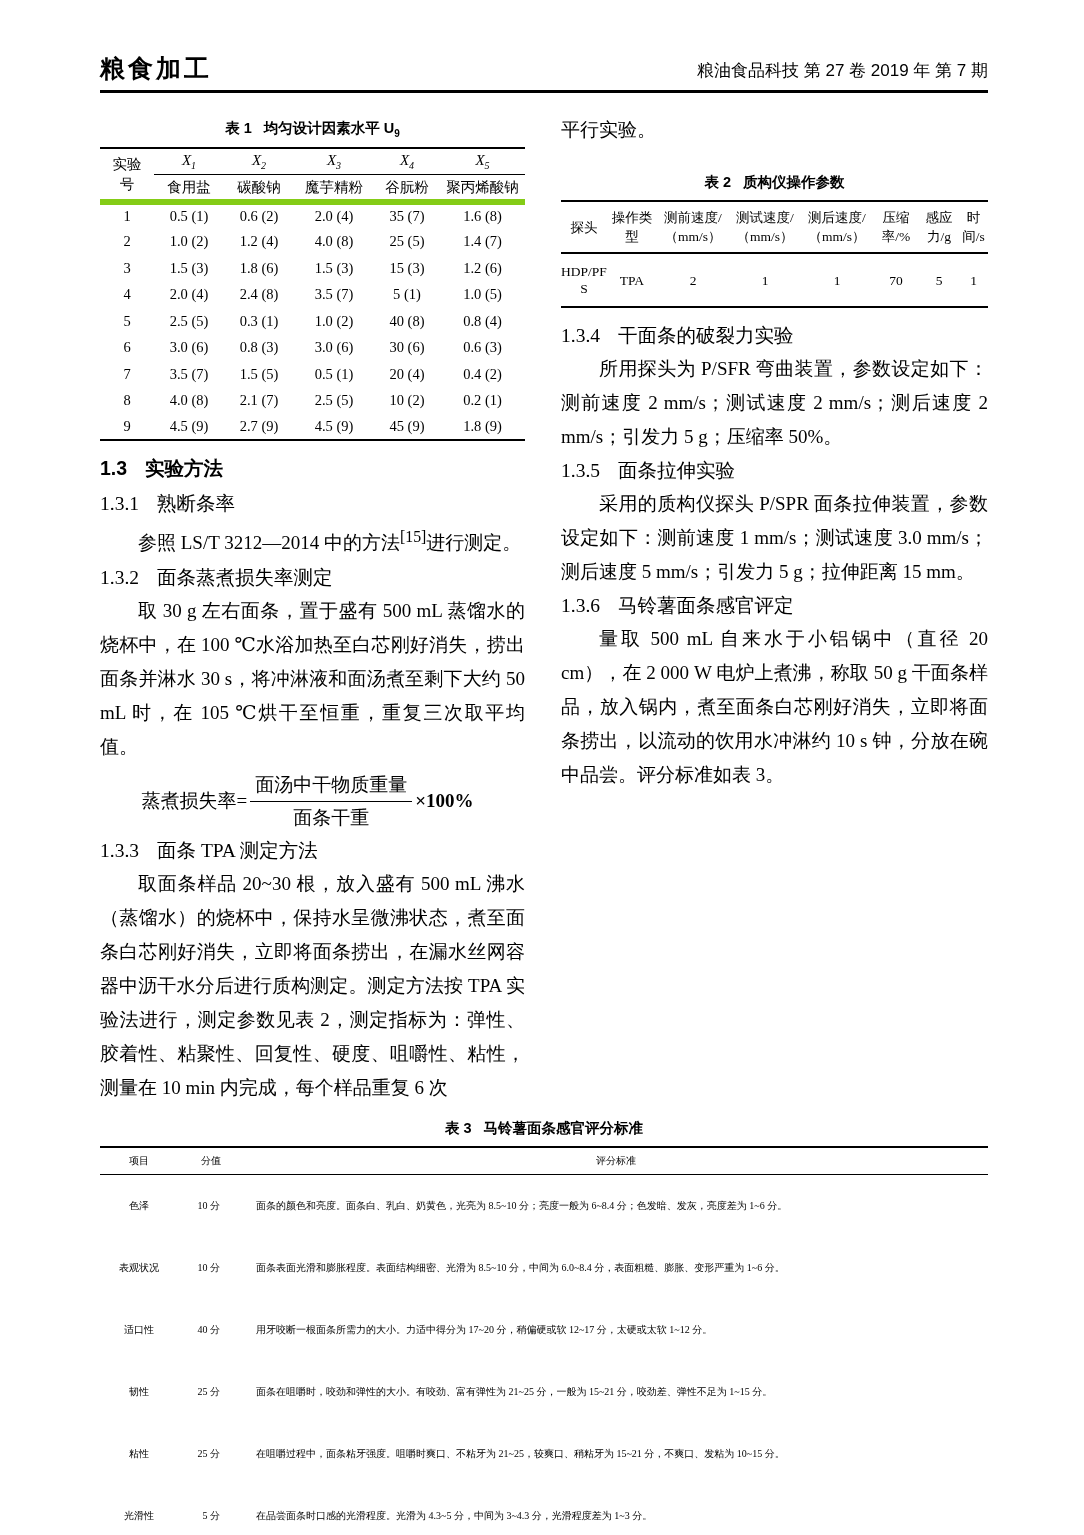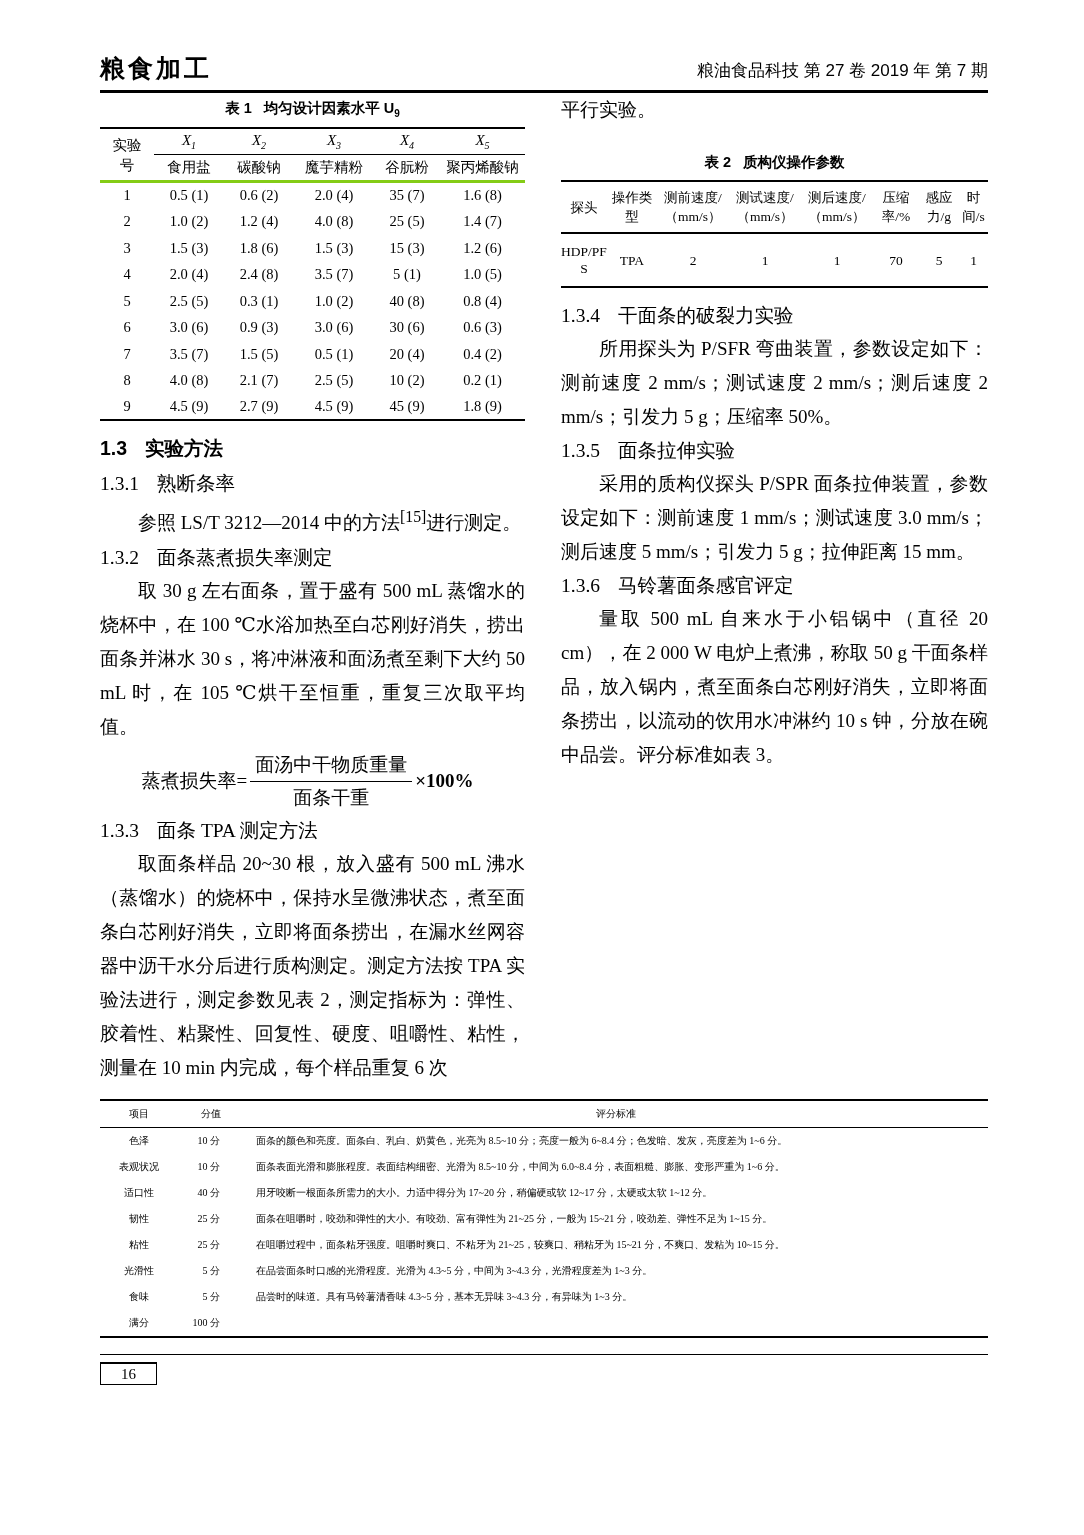"表 1 均匀设计因素水平 U9" .cols { margin-top: none -> 20px }
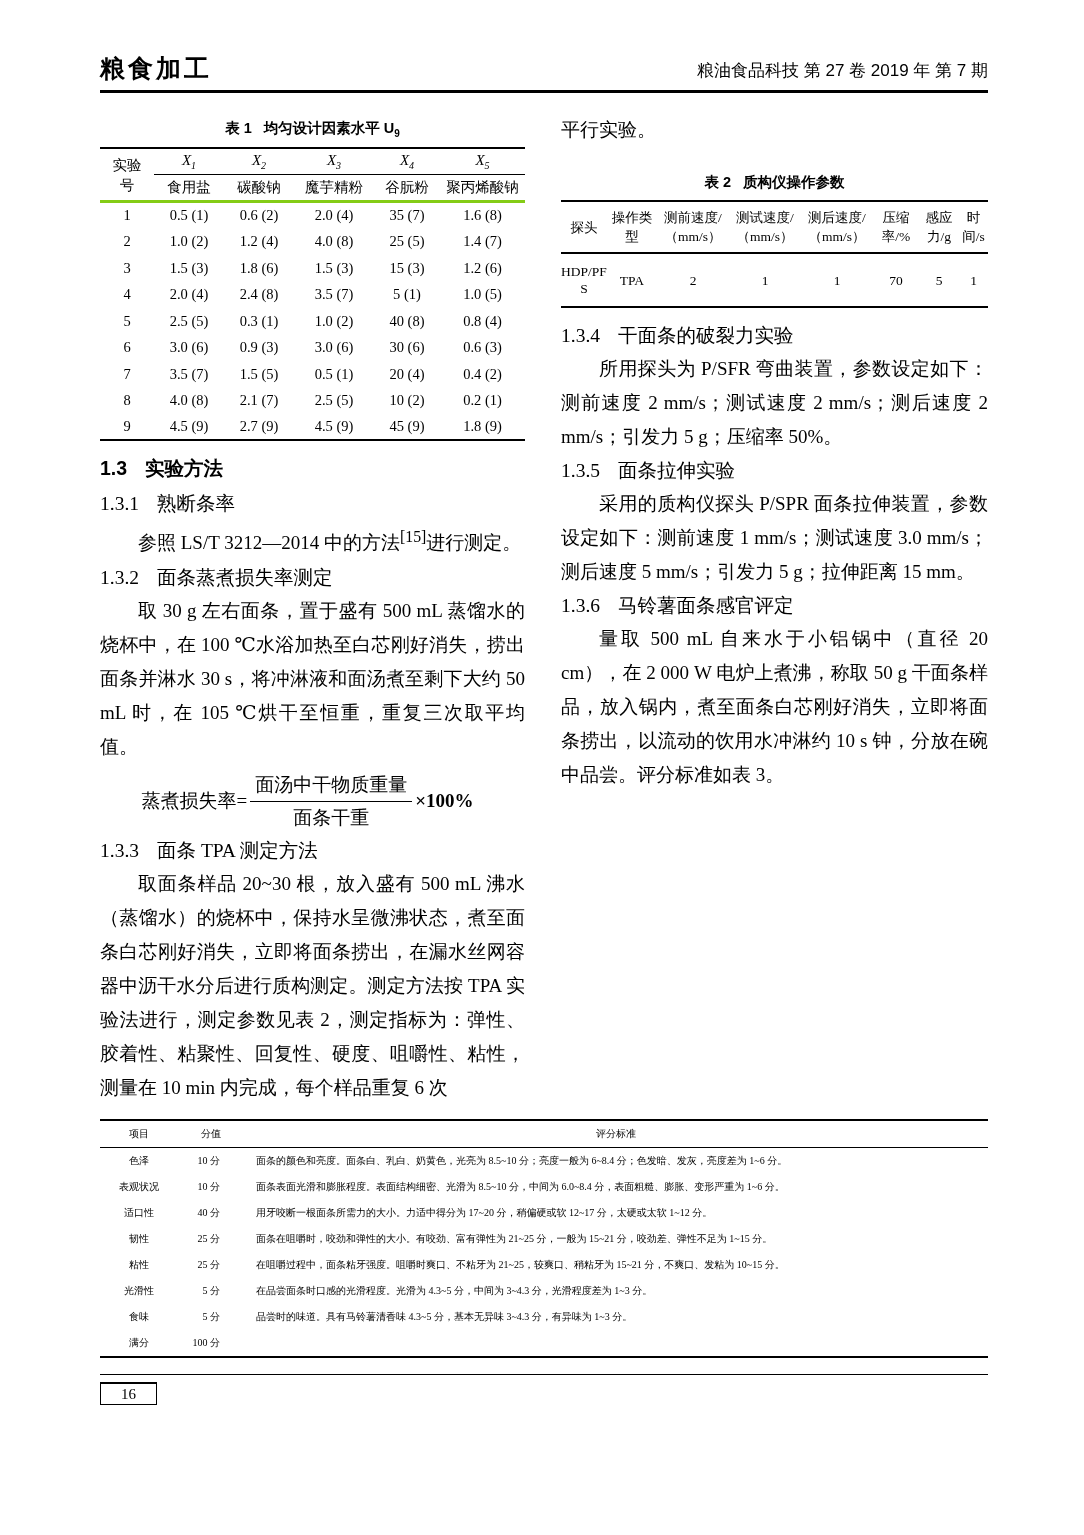"实验" .t1 thead { border-bottom: 3px solid #84cc16 -> 6px solid #84cc16 }
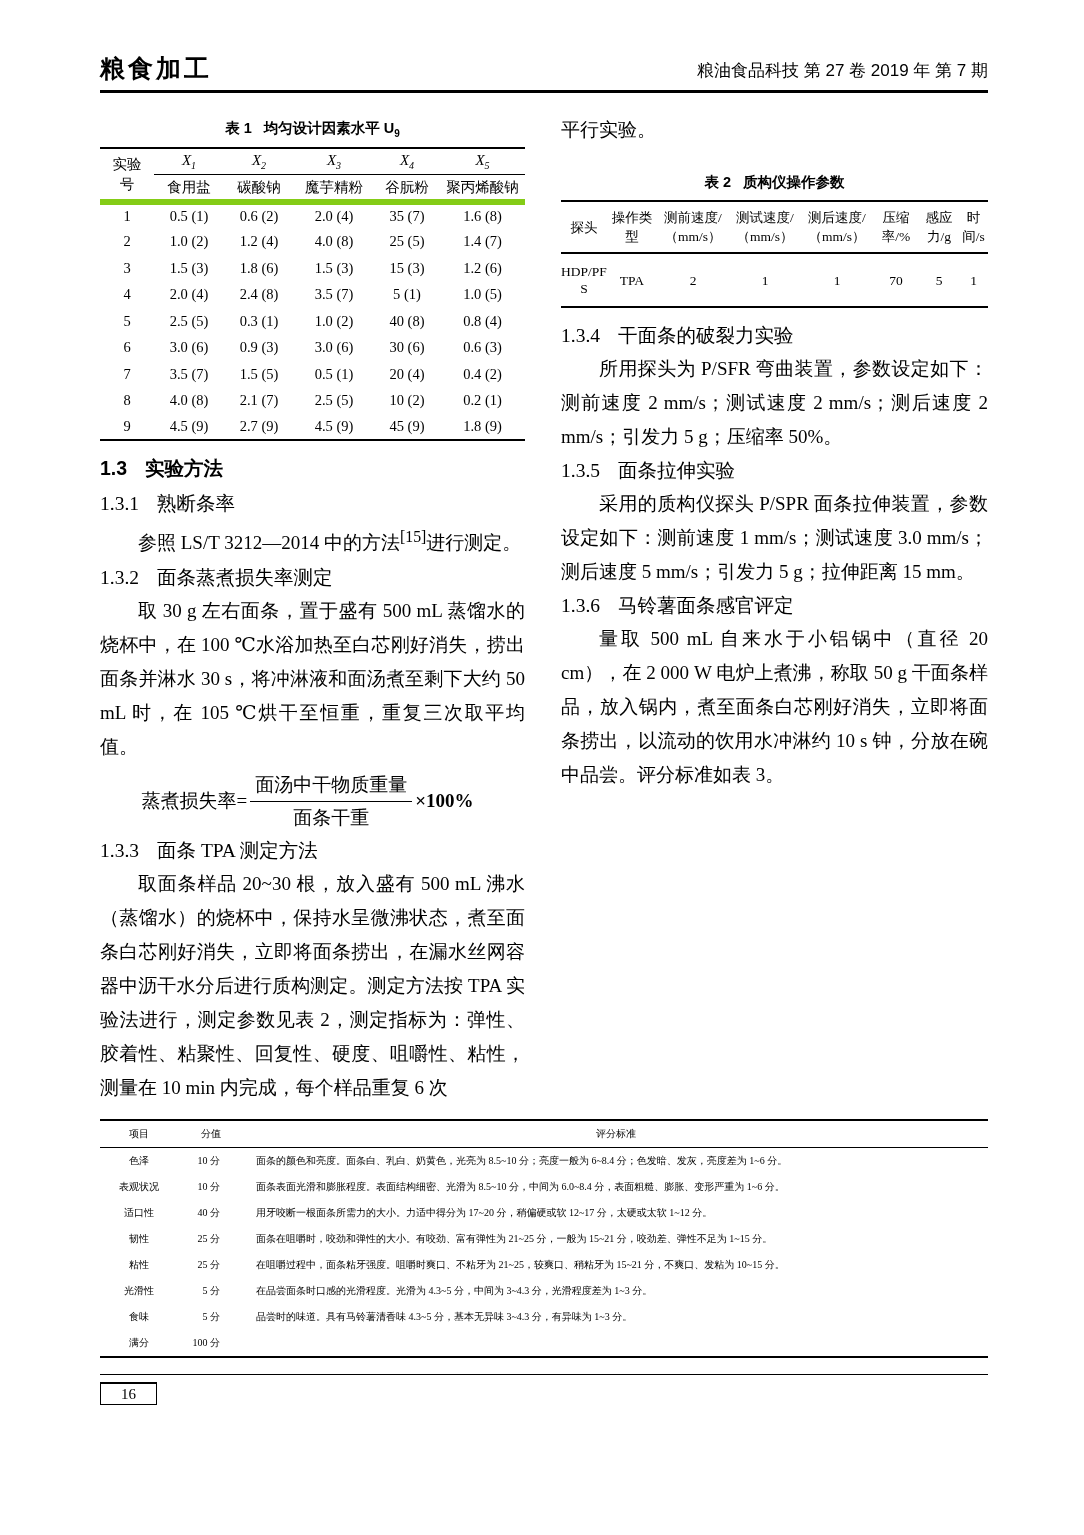"0.9 (3)" td { text: 0.9 -> 0.8 }
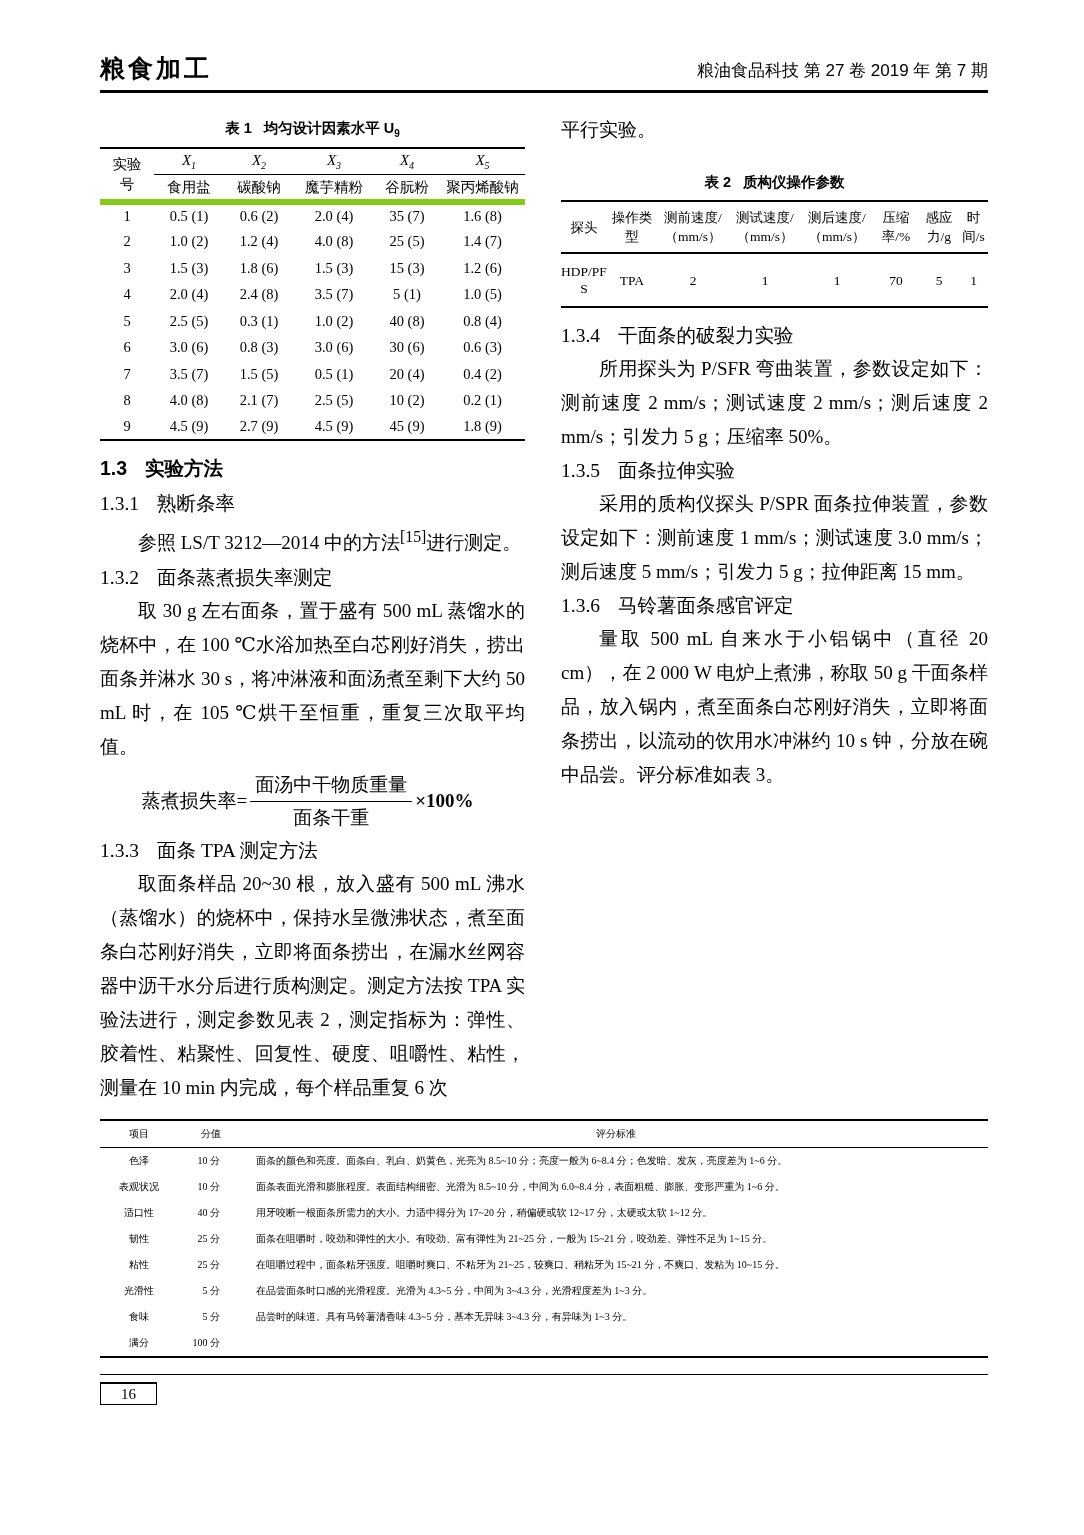"表 3 马铃薯面条感官评分标准" div.tbl-caption { html: none -> <div> <span>表 3</span><span>马铃薯面条感官评分标准</span> </div> }
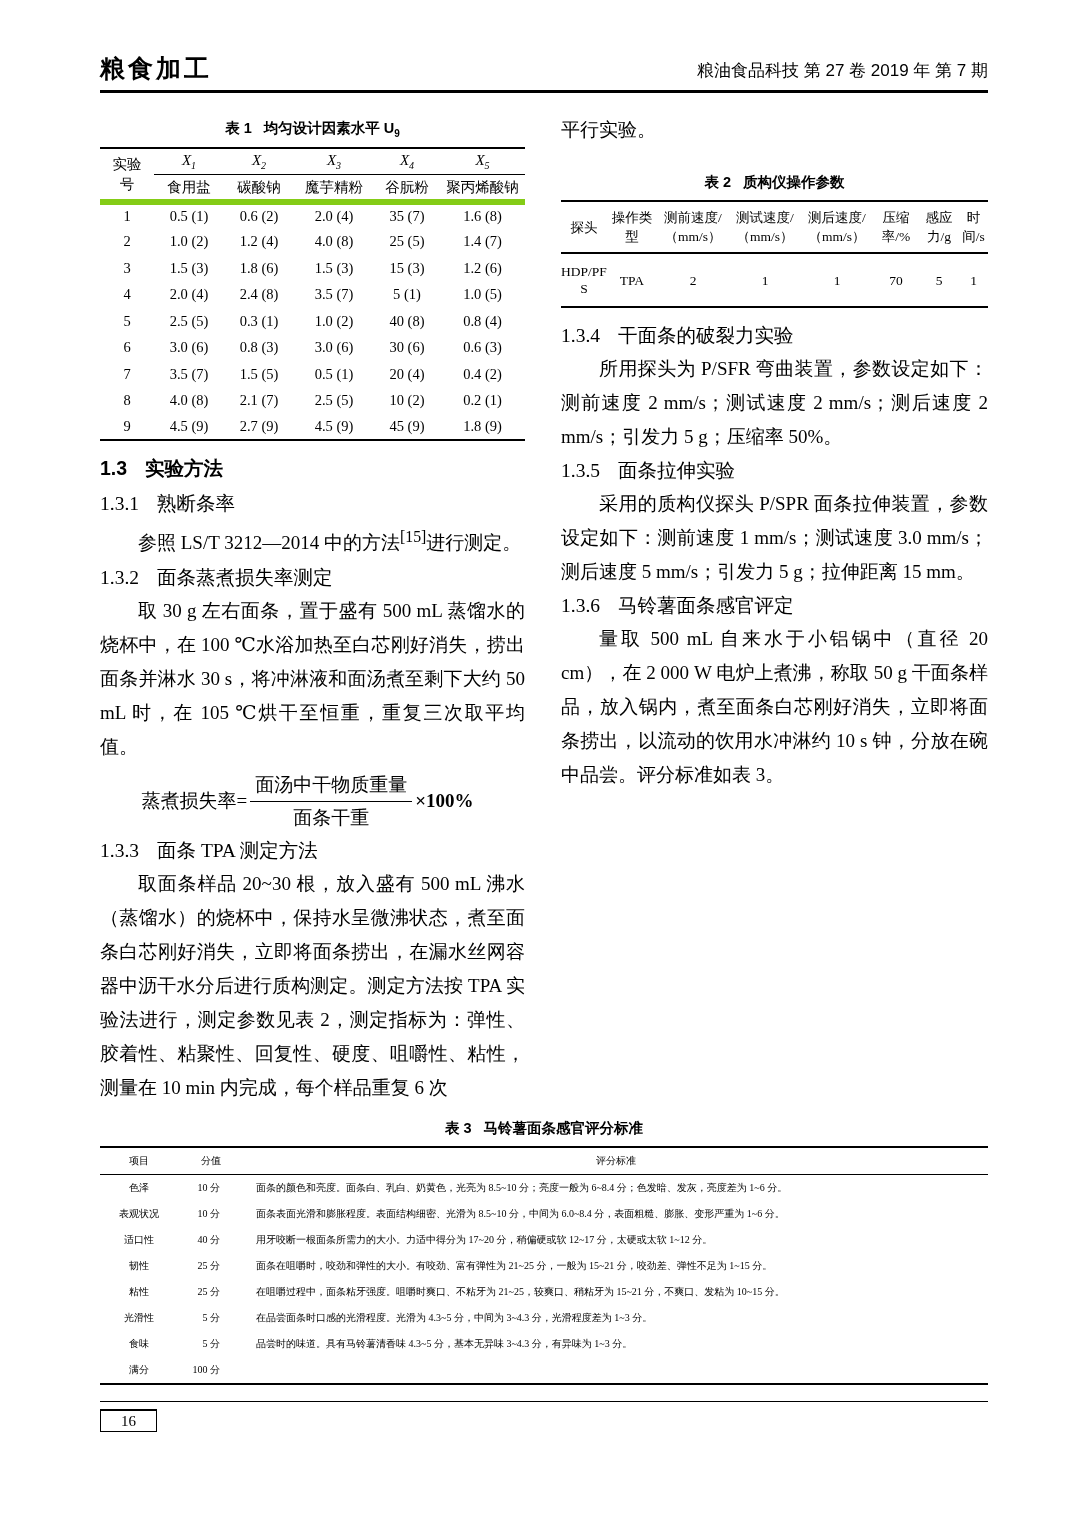"色泽" .t3 td { padding: 2px 0 -> 20px 0 }
